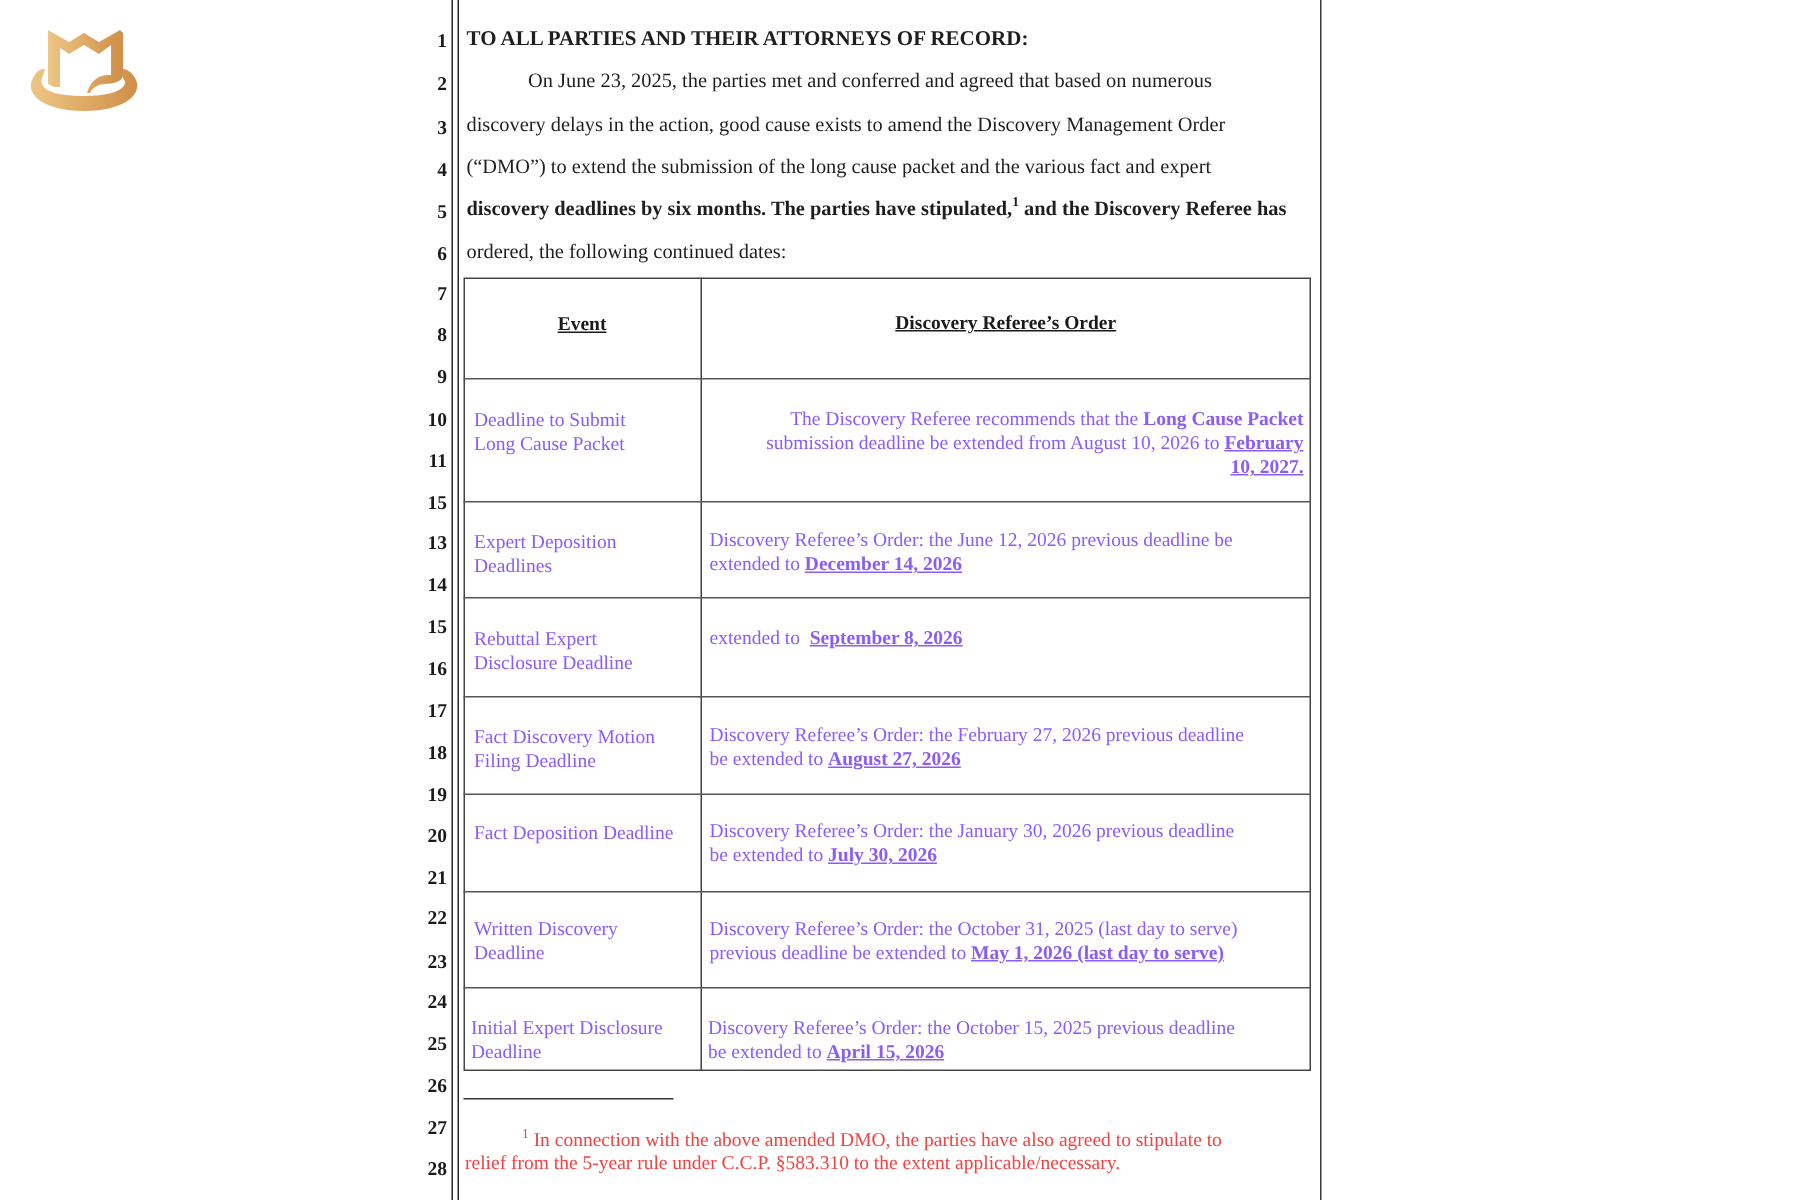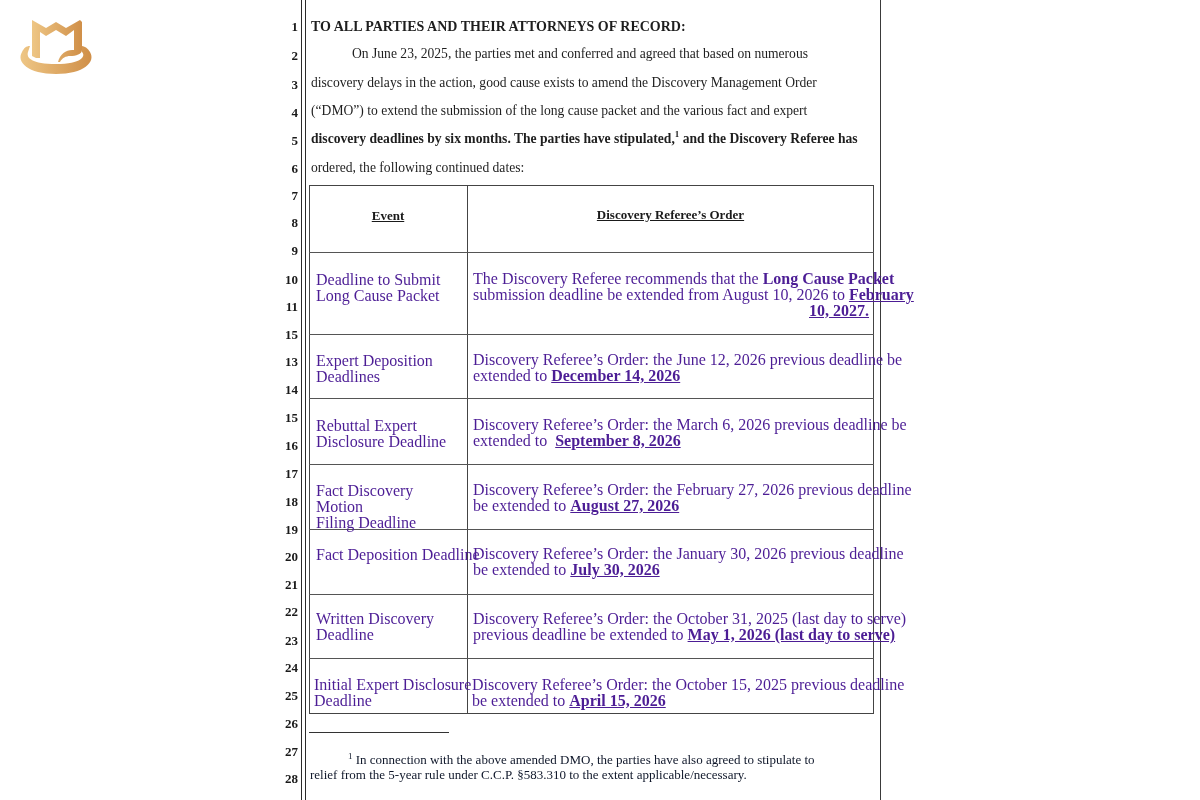"Deadline to Submit" .cell { color: #4c1d95 -> #8b5cf6; font-size: 16px -> 13px }
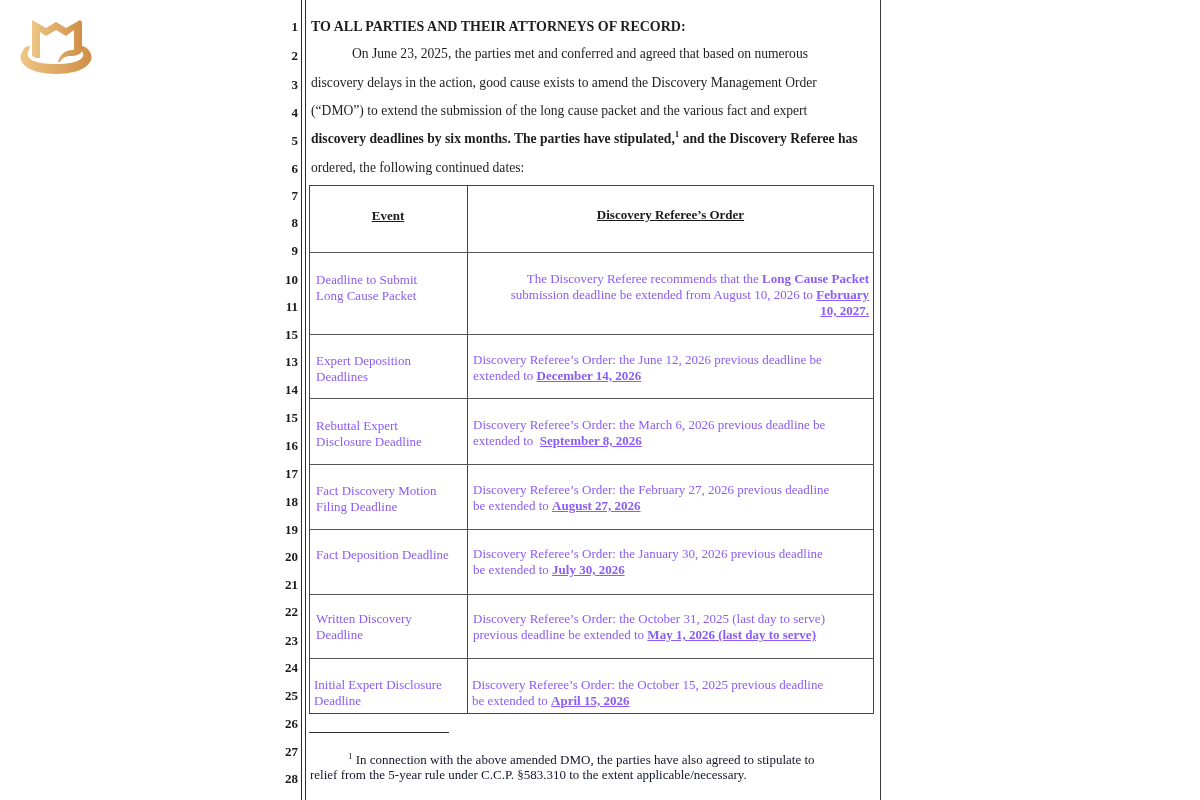"Discovery Referee’s Order: the March" div { html: <div>Discovery Referee’s Order: the March 6, 2026 previous deadline be</div> -> none }
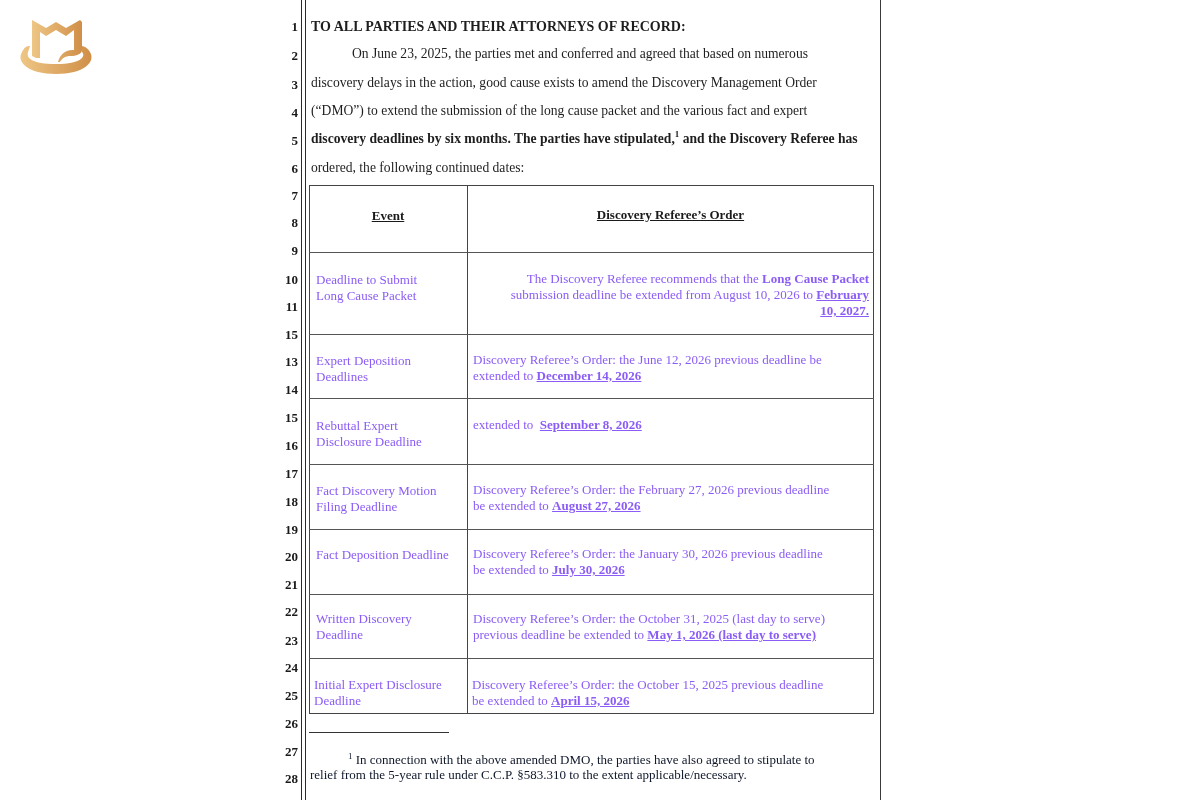"1 In connection with the" .fn { color: #0f172a -> #ef4444 }
